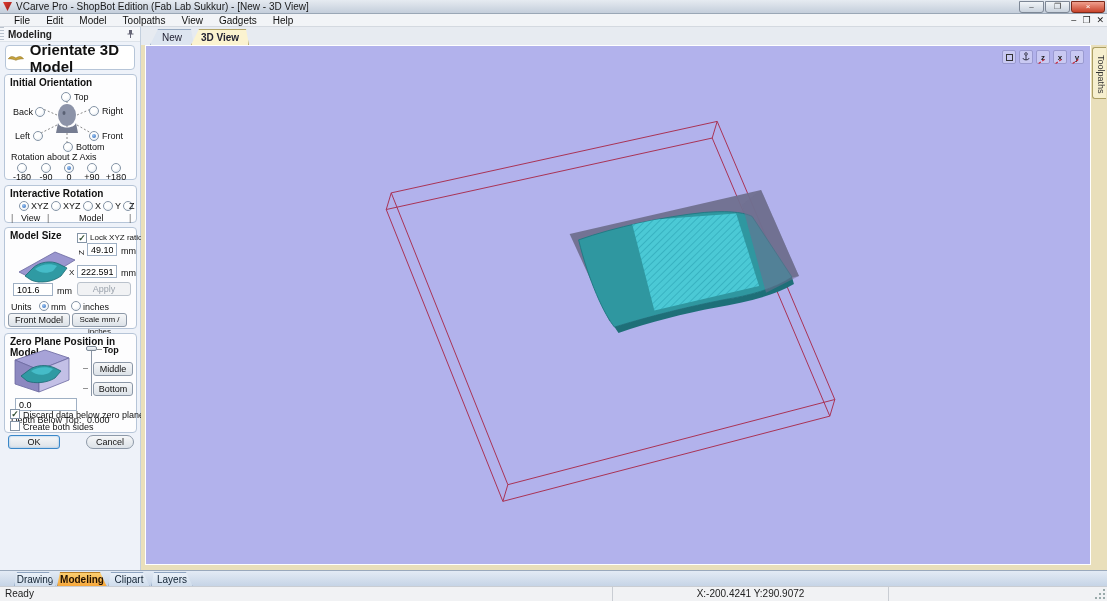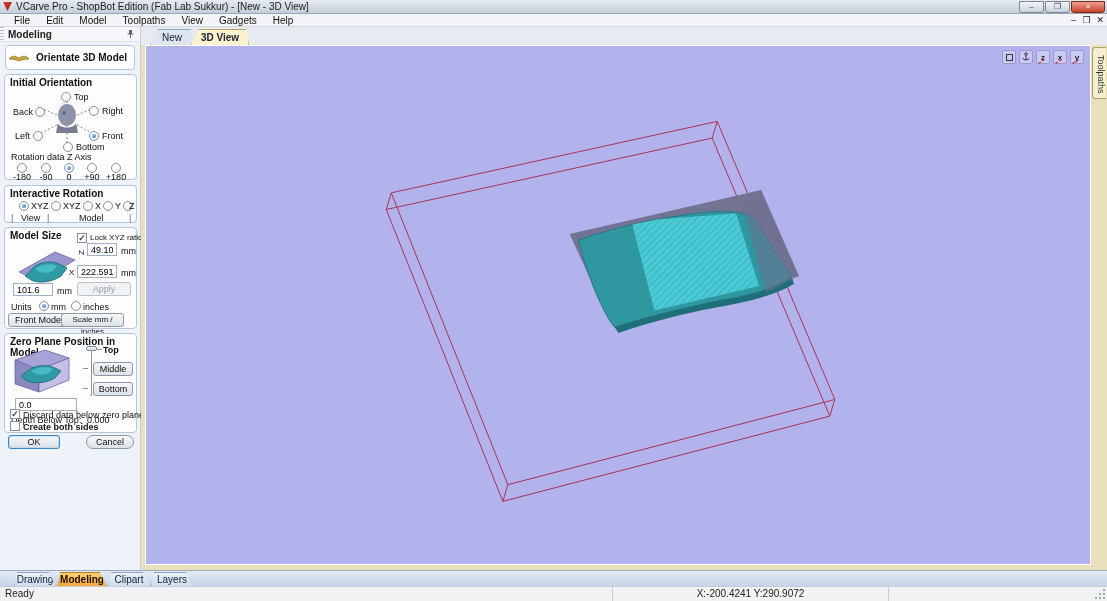"Orientate 3D Model" .toolhead-label { font-size: 10px -> 15px }
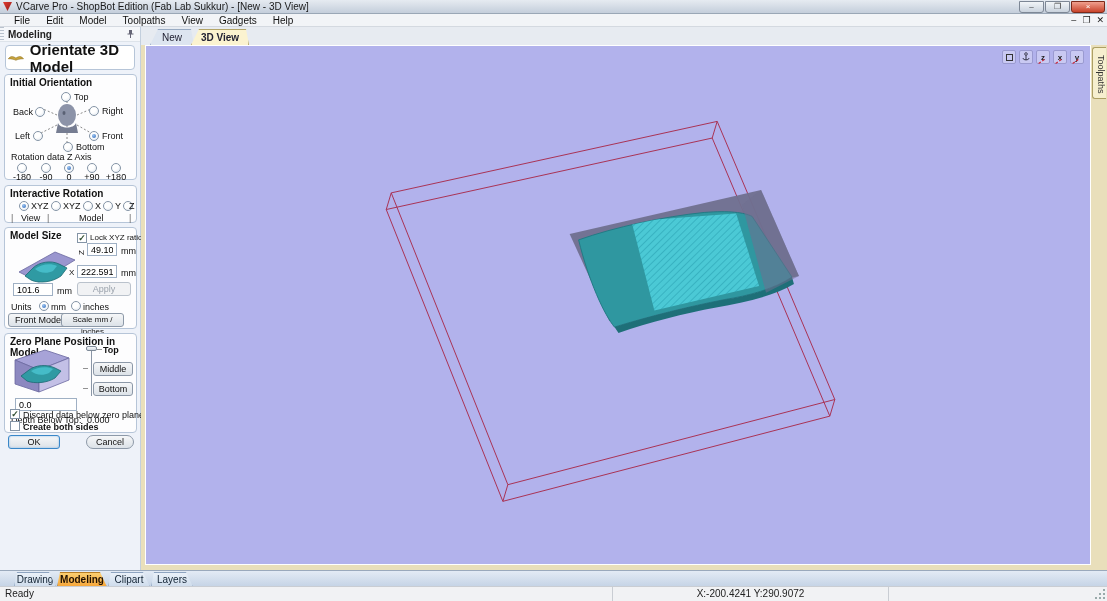"Rotation data Z Axis" span.slabel { text: data -> about }
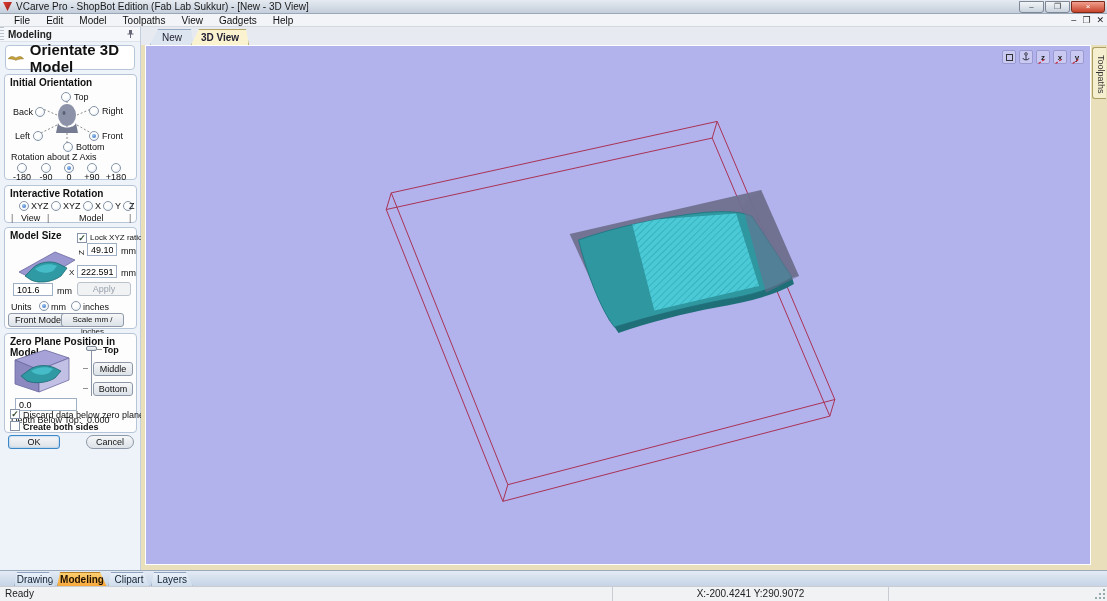"Scale mm / inches" div.btn { left: 56px -> 67px; width: 63px -> 55px }
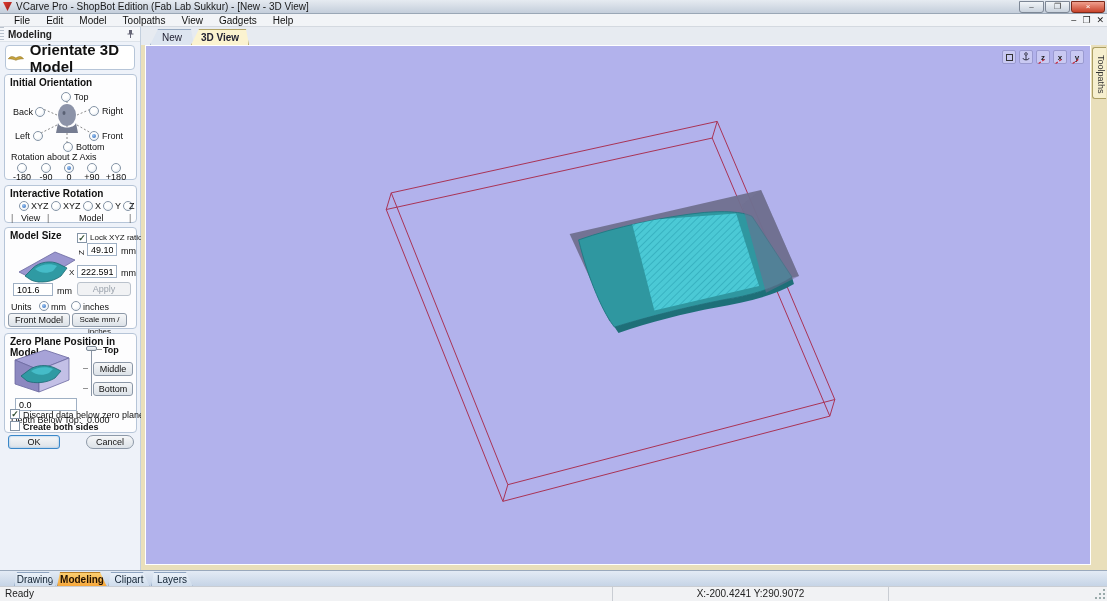"Create both sides" span.rlabel { font-weight: bold -> none }
